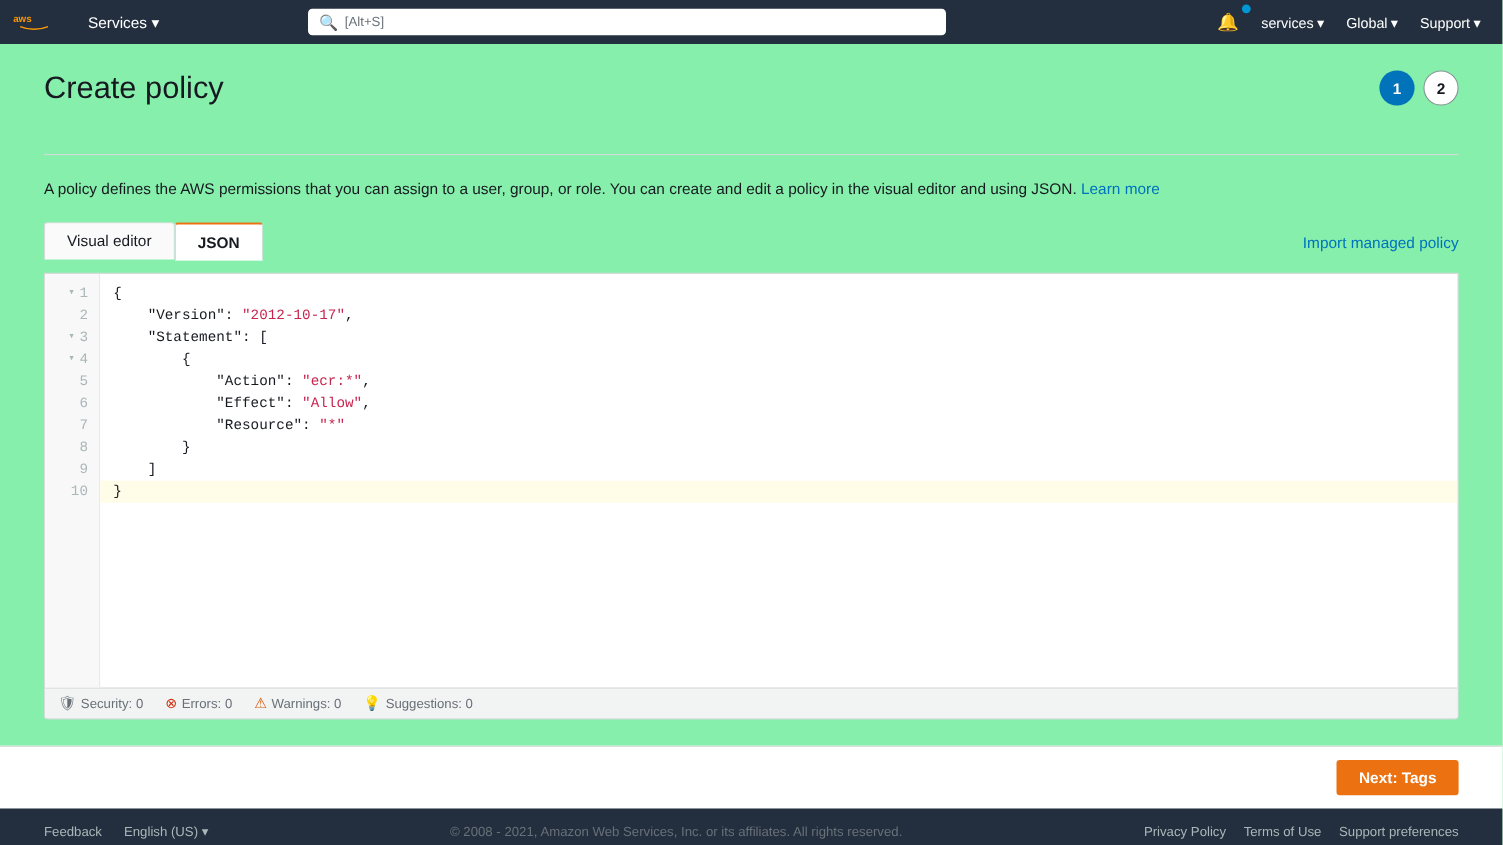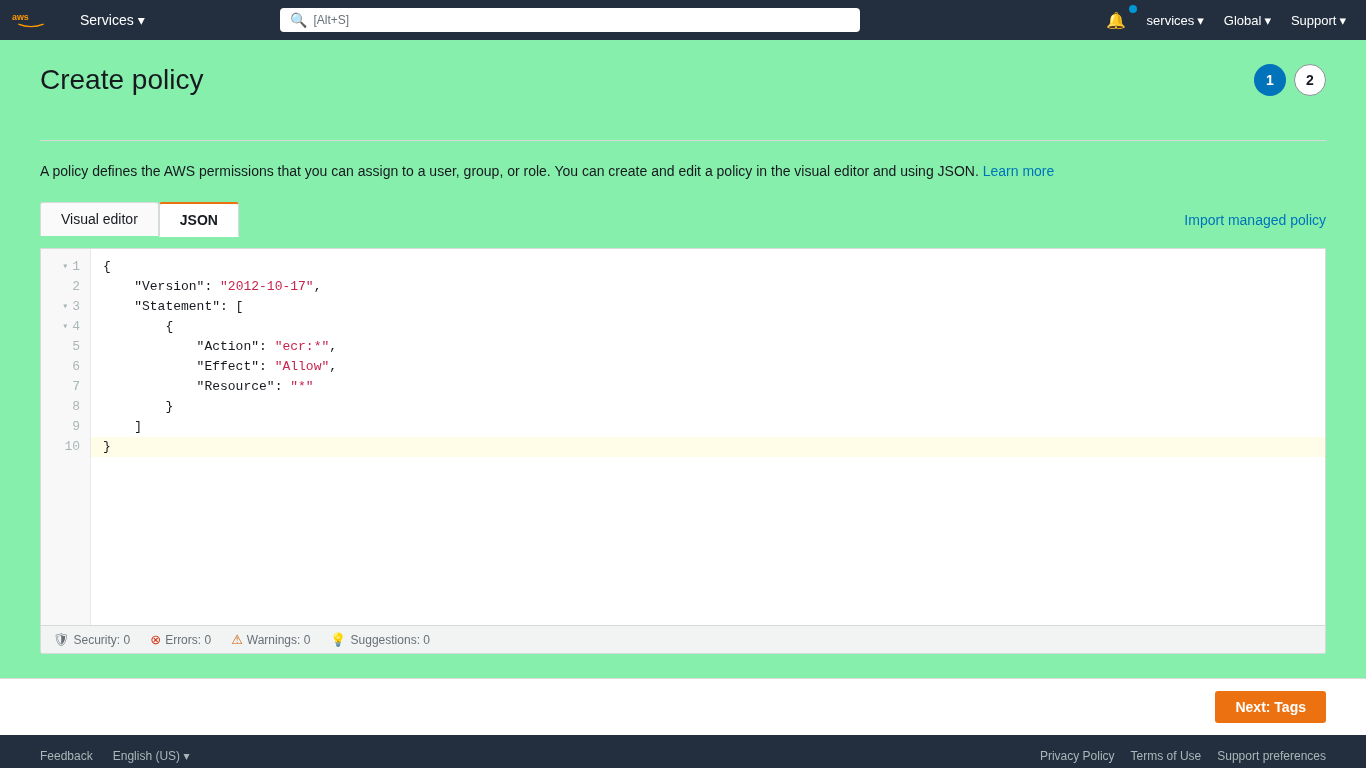"© 2008 - 2021, Amazon" div.footer-center { html: none -> <div> <span>© 2008 - 2021, Amazon Web Services, Inc. or its affiliates. All rights reserved.</span> </div> }
